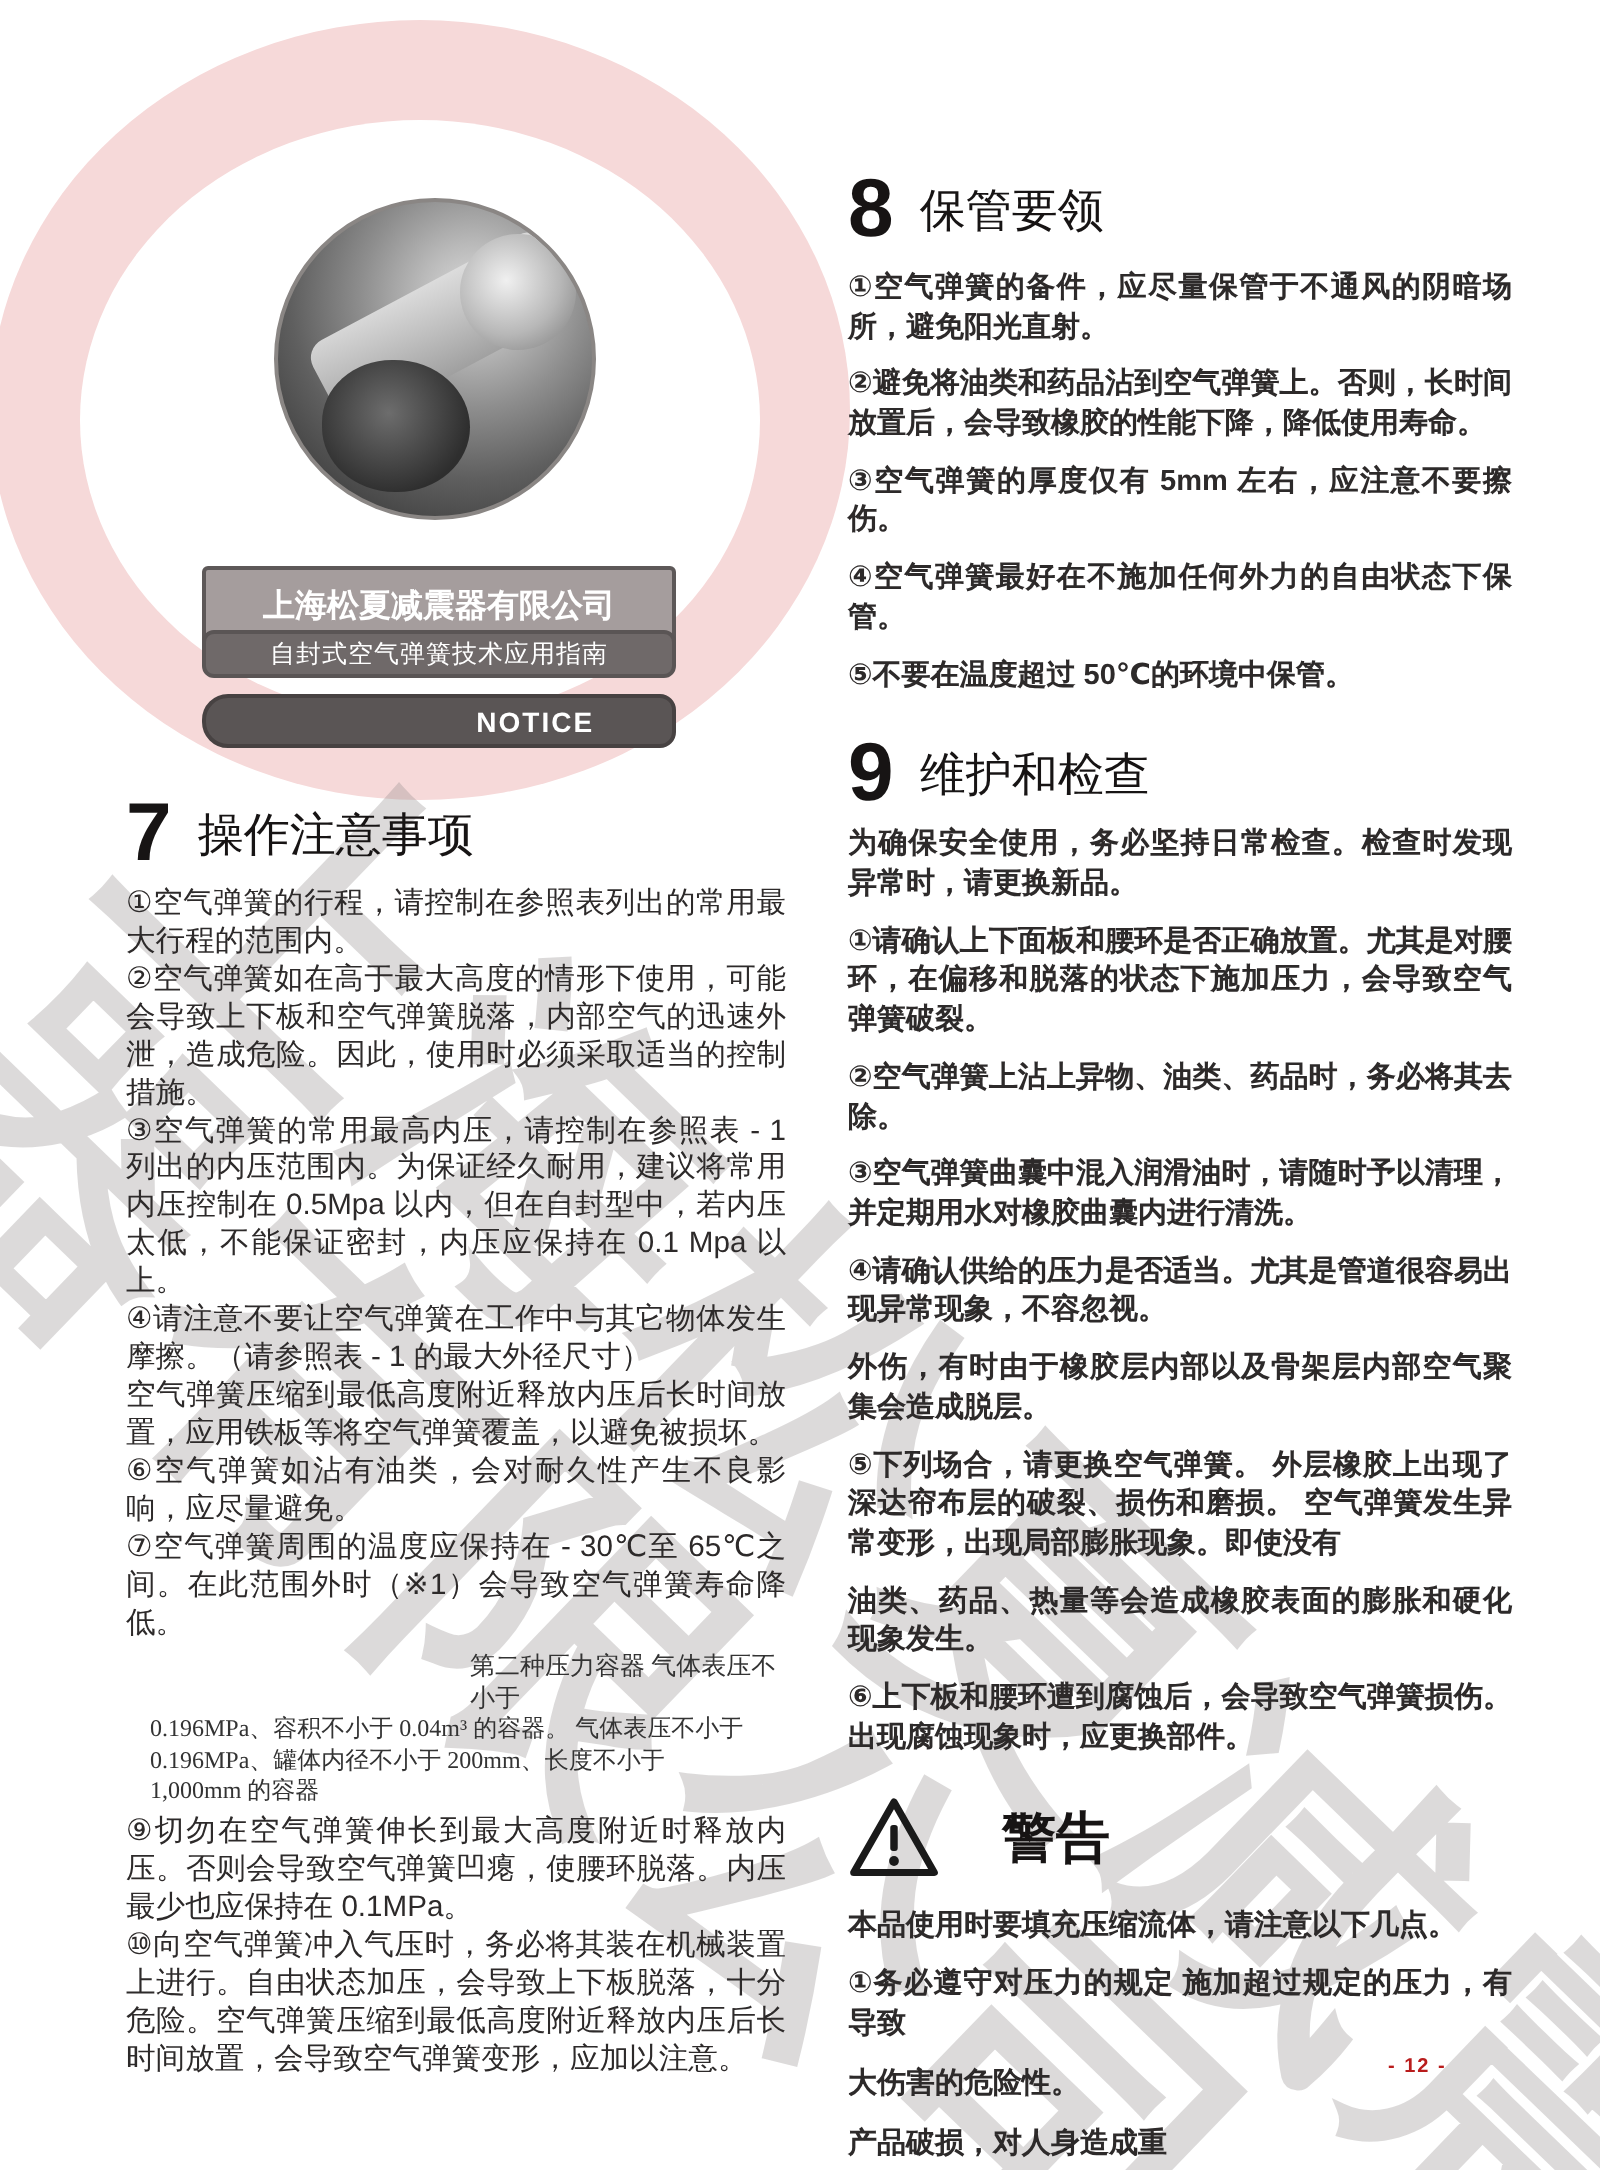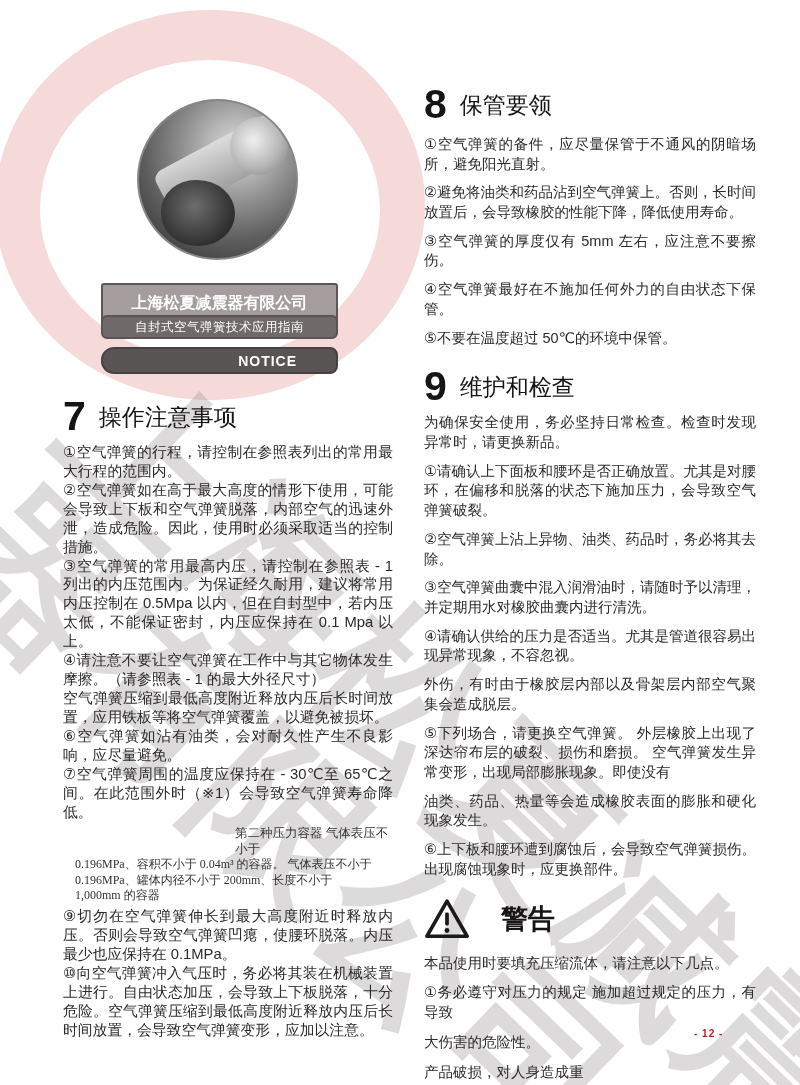"①空气弹簧的备件，应尽量保管于不通风的阴暗场所，避免阳光直射。" .pR { font-weight: none -> bold }
